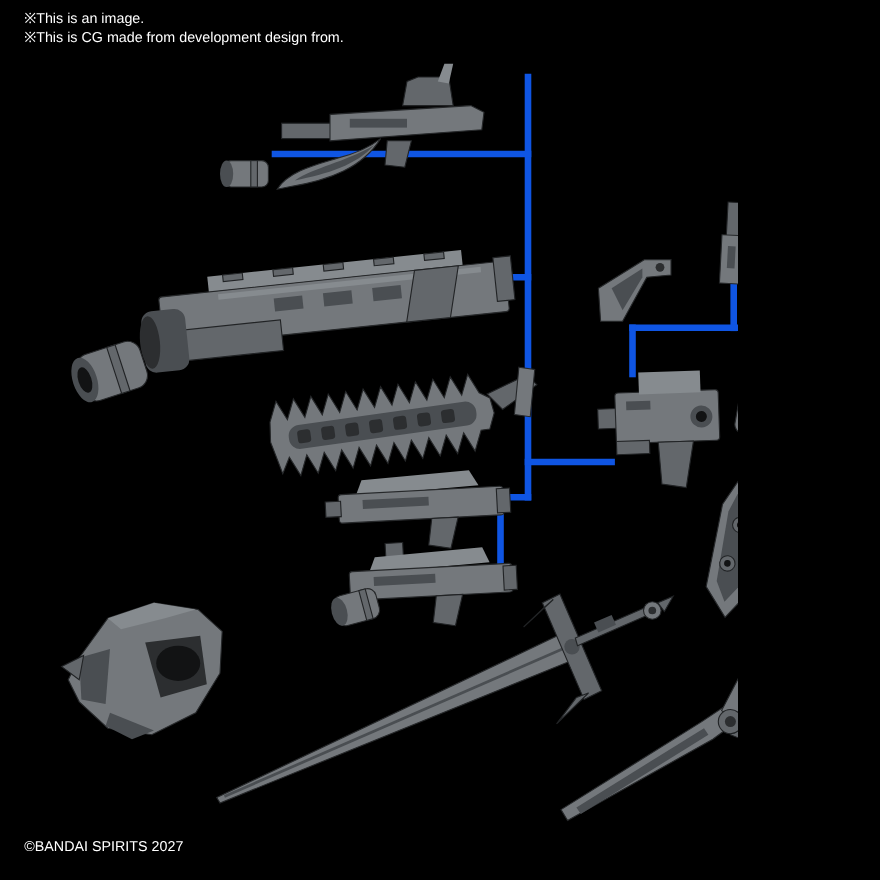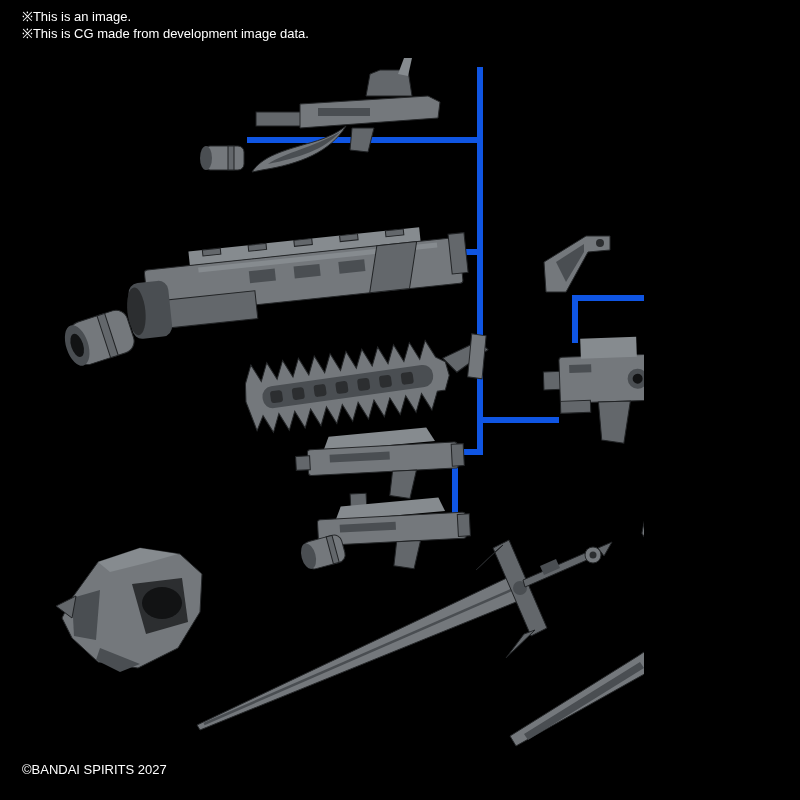"※This is an image." .scene { padding-left: none -> 27px }
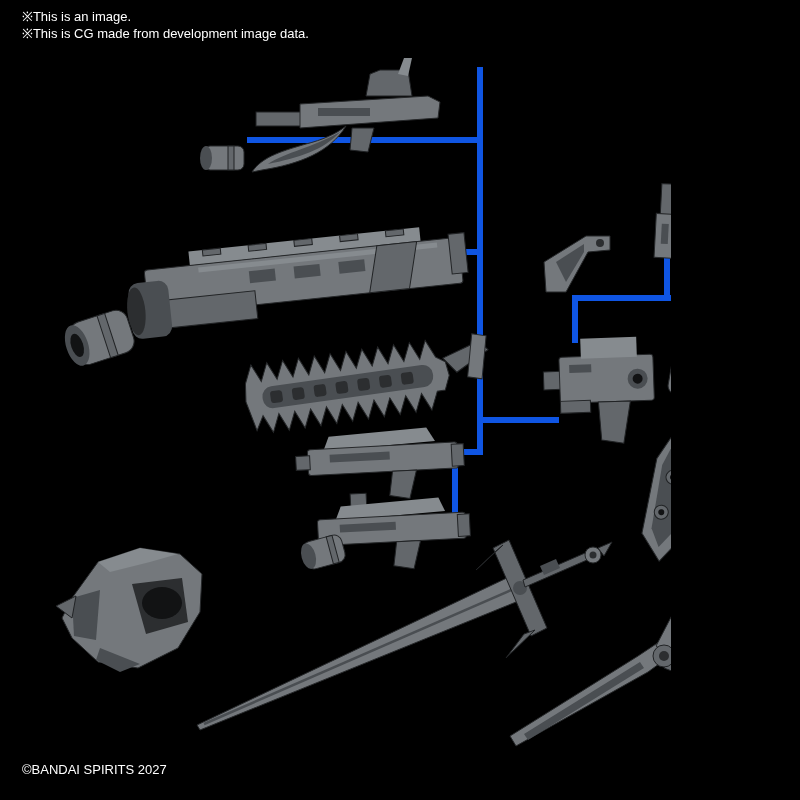"※This is CG made from" div { text: image data -> design from }
